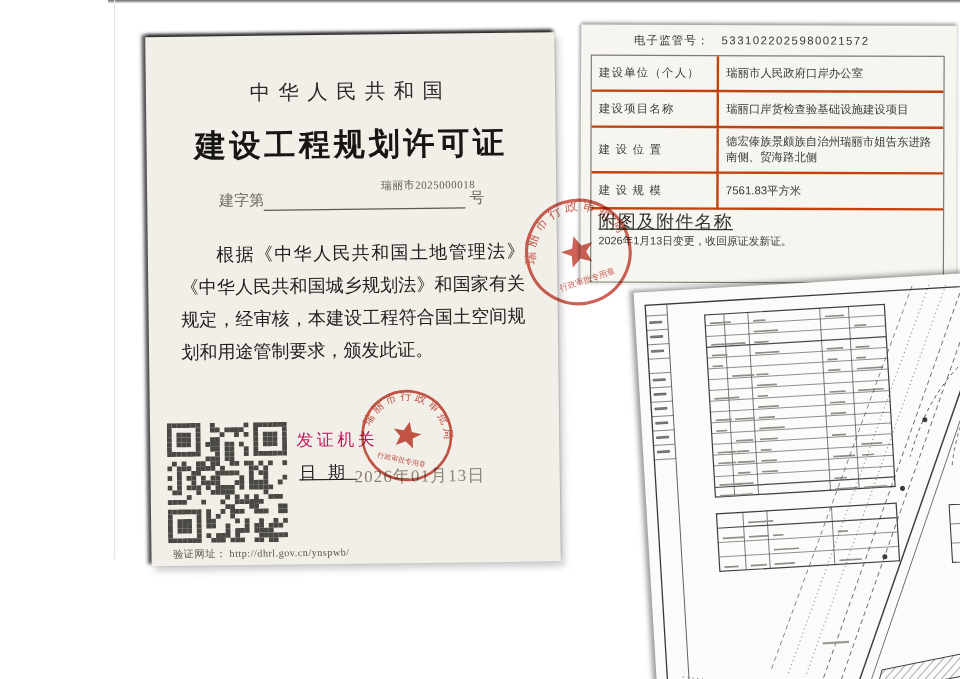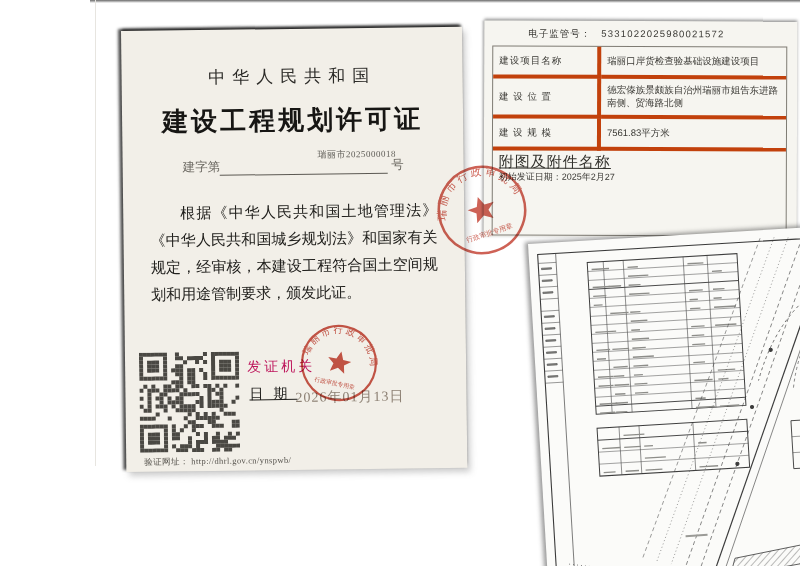"建设单位（个人）" tr { html: none -> <tr> <td>建设单位（个人）</td> <td>瑞丽市人民政府口岸办公室</td> </tr> }
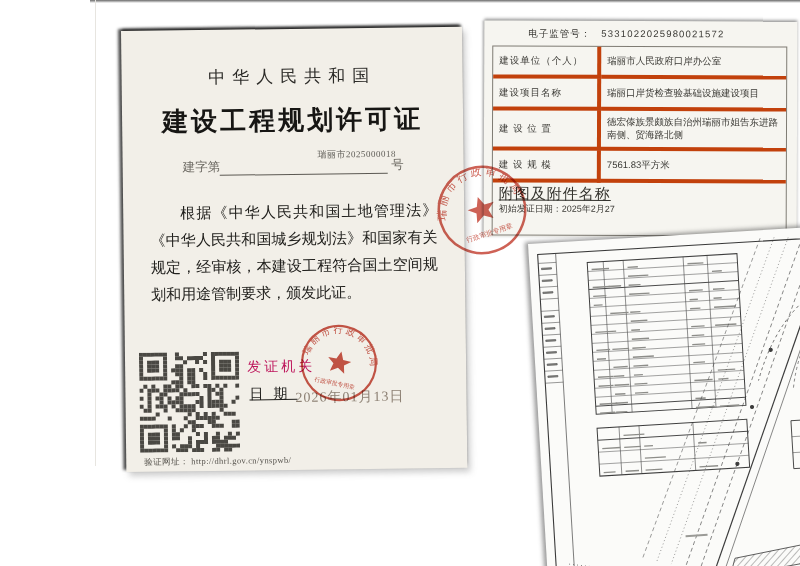"建设项目名称" .ftable td { border: 4px solid #c2410c -> 2px solid #c2410c }
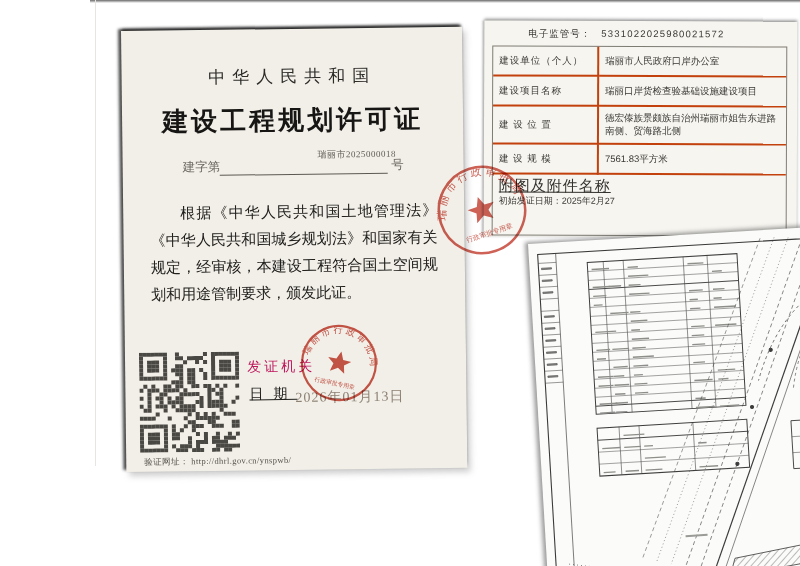"2026年1月13日变更，收回原证发新证。" div { html: none -> <div>2026年1月13日变更，收回原证发新证。</div> }
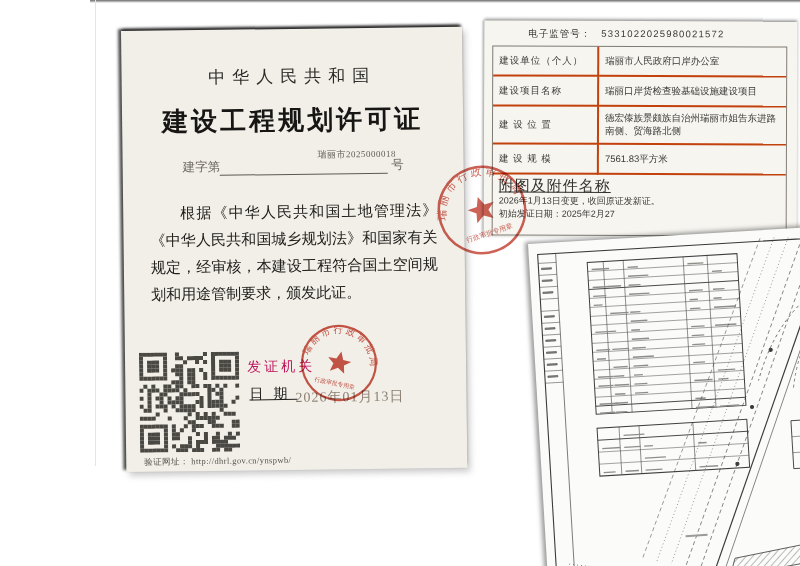"初始发证日期：2025年2月27" div { html: <div>初始发证日期：2025年2月27</div> -> none }
